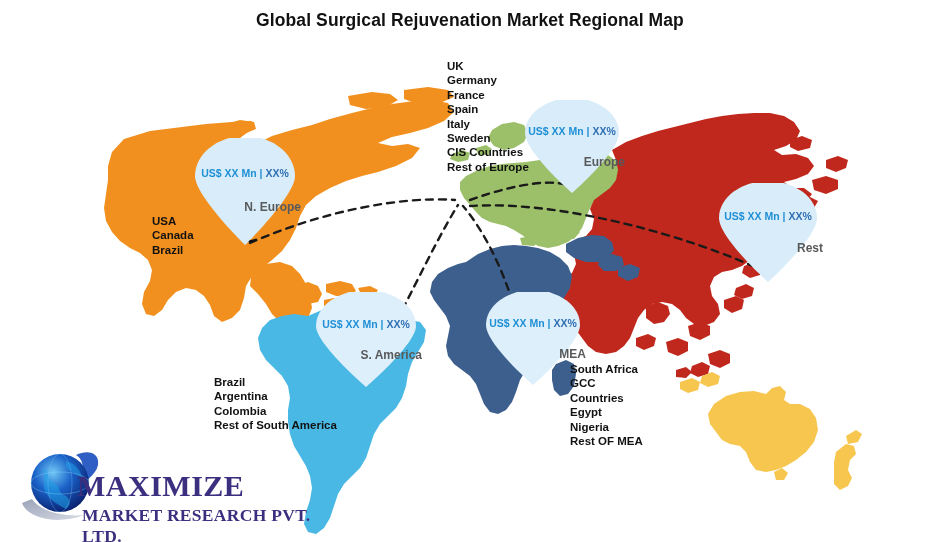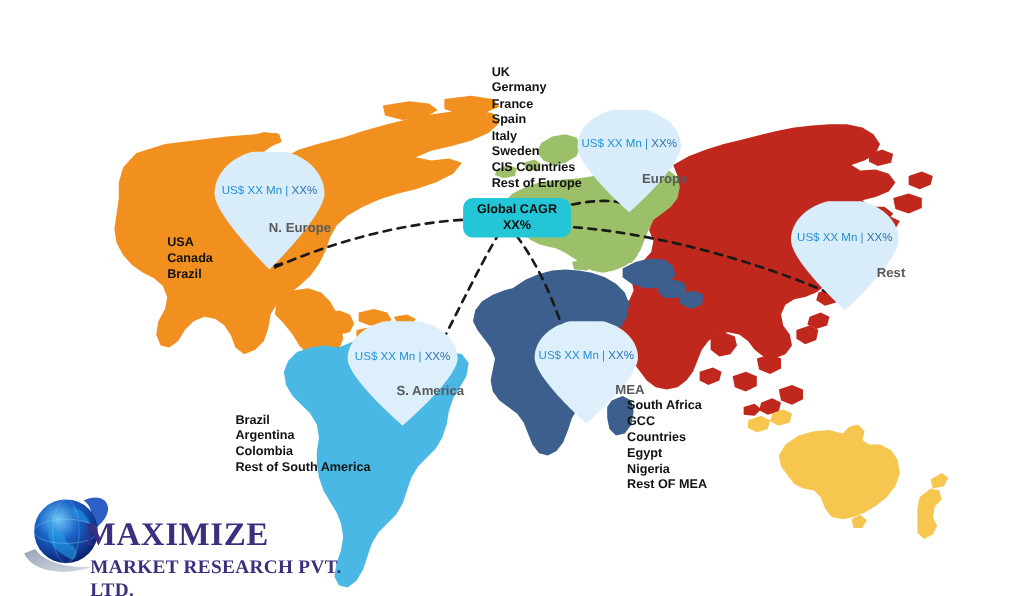"Global Surgical Rejuvenation Market" div.title { html: none -> <div>Global Surgical Rejuvenation Market Regional Map</div> }
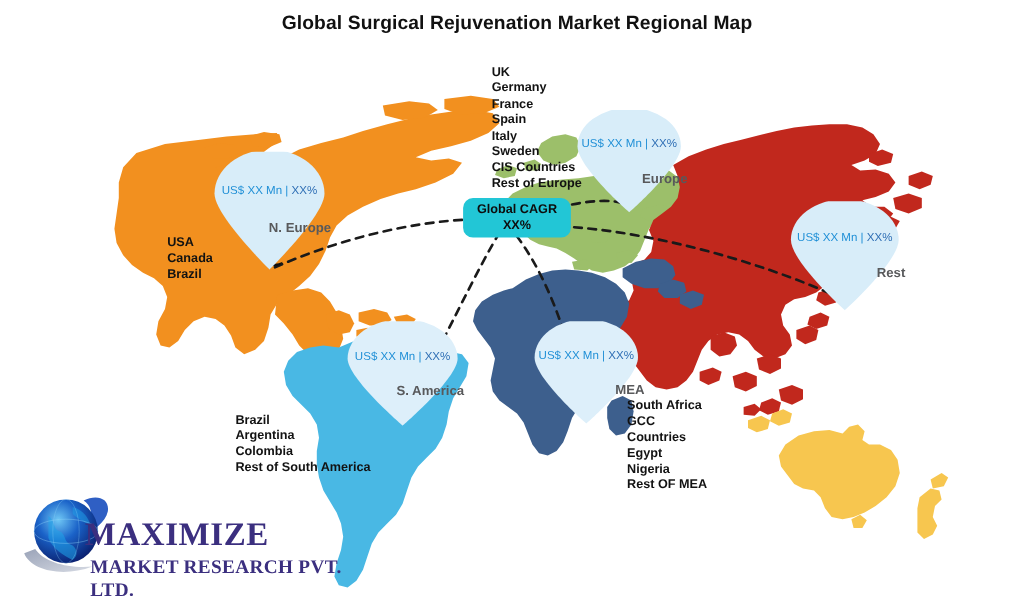"US$ XX Mn | XX%" .pin .val { font-weight: normal -> bold }
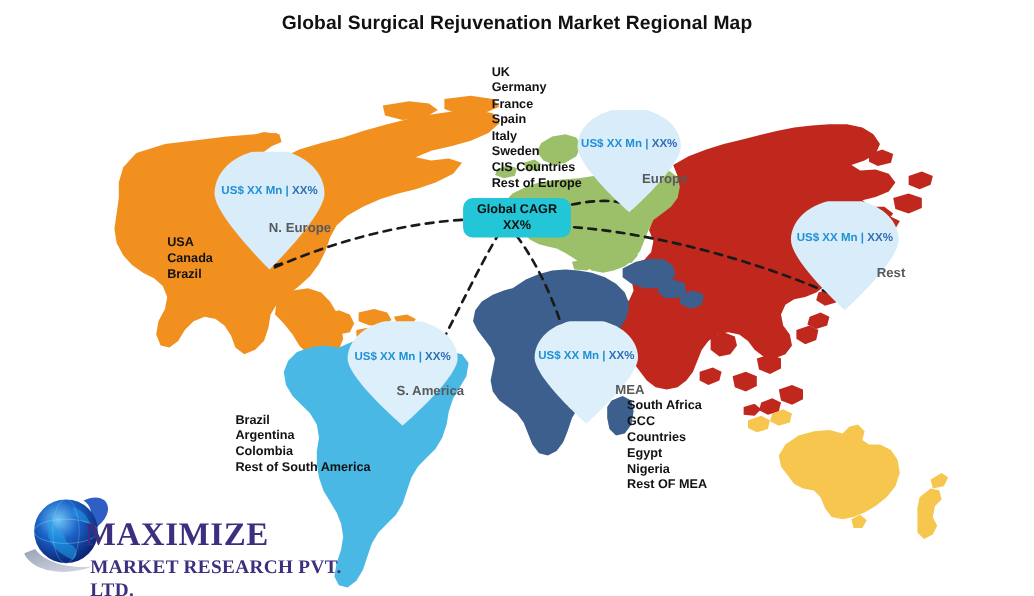"Global CAGR" div.cagr { html: <div> <span>Global CAGR</span> <span>XX%</span> </div> -> none }
